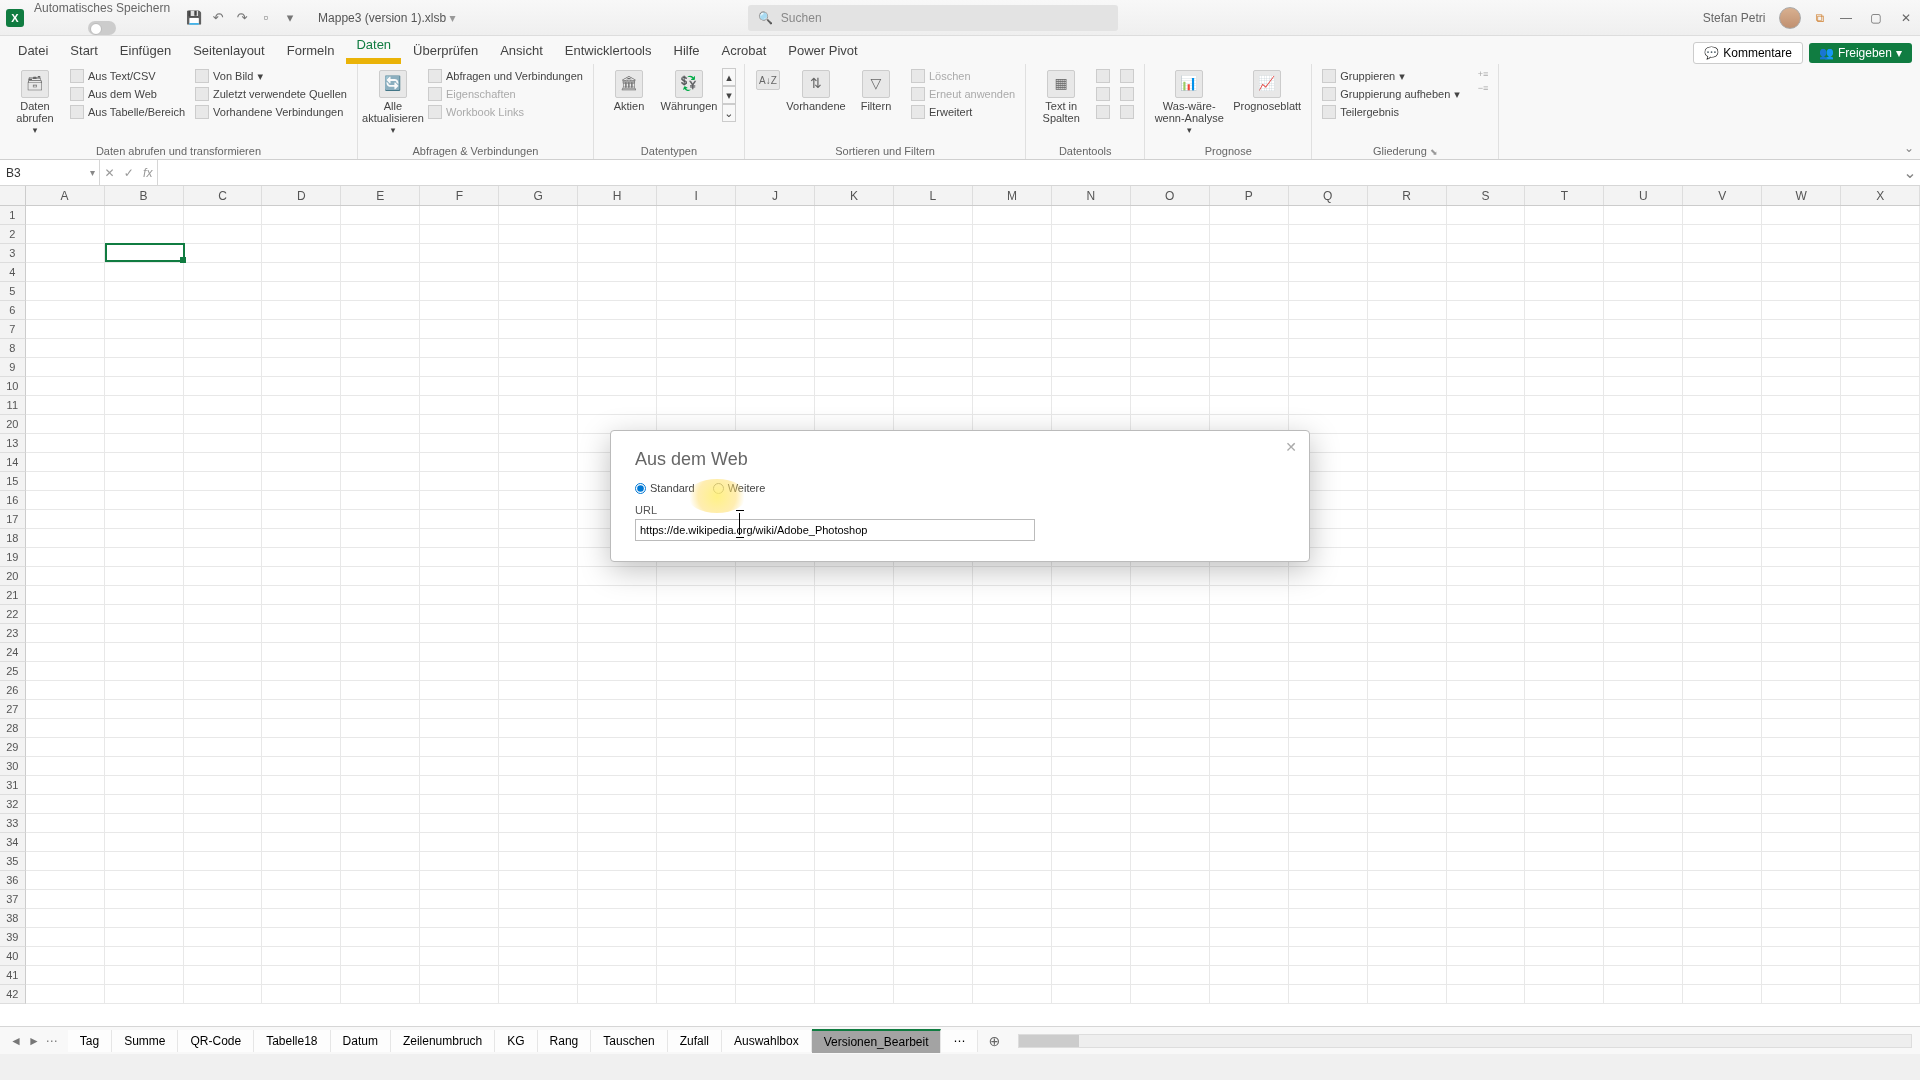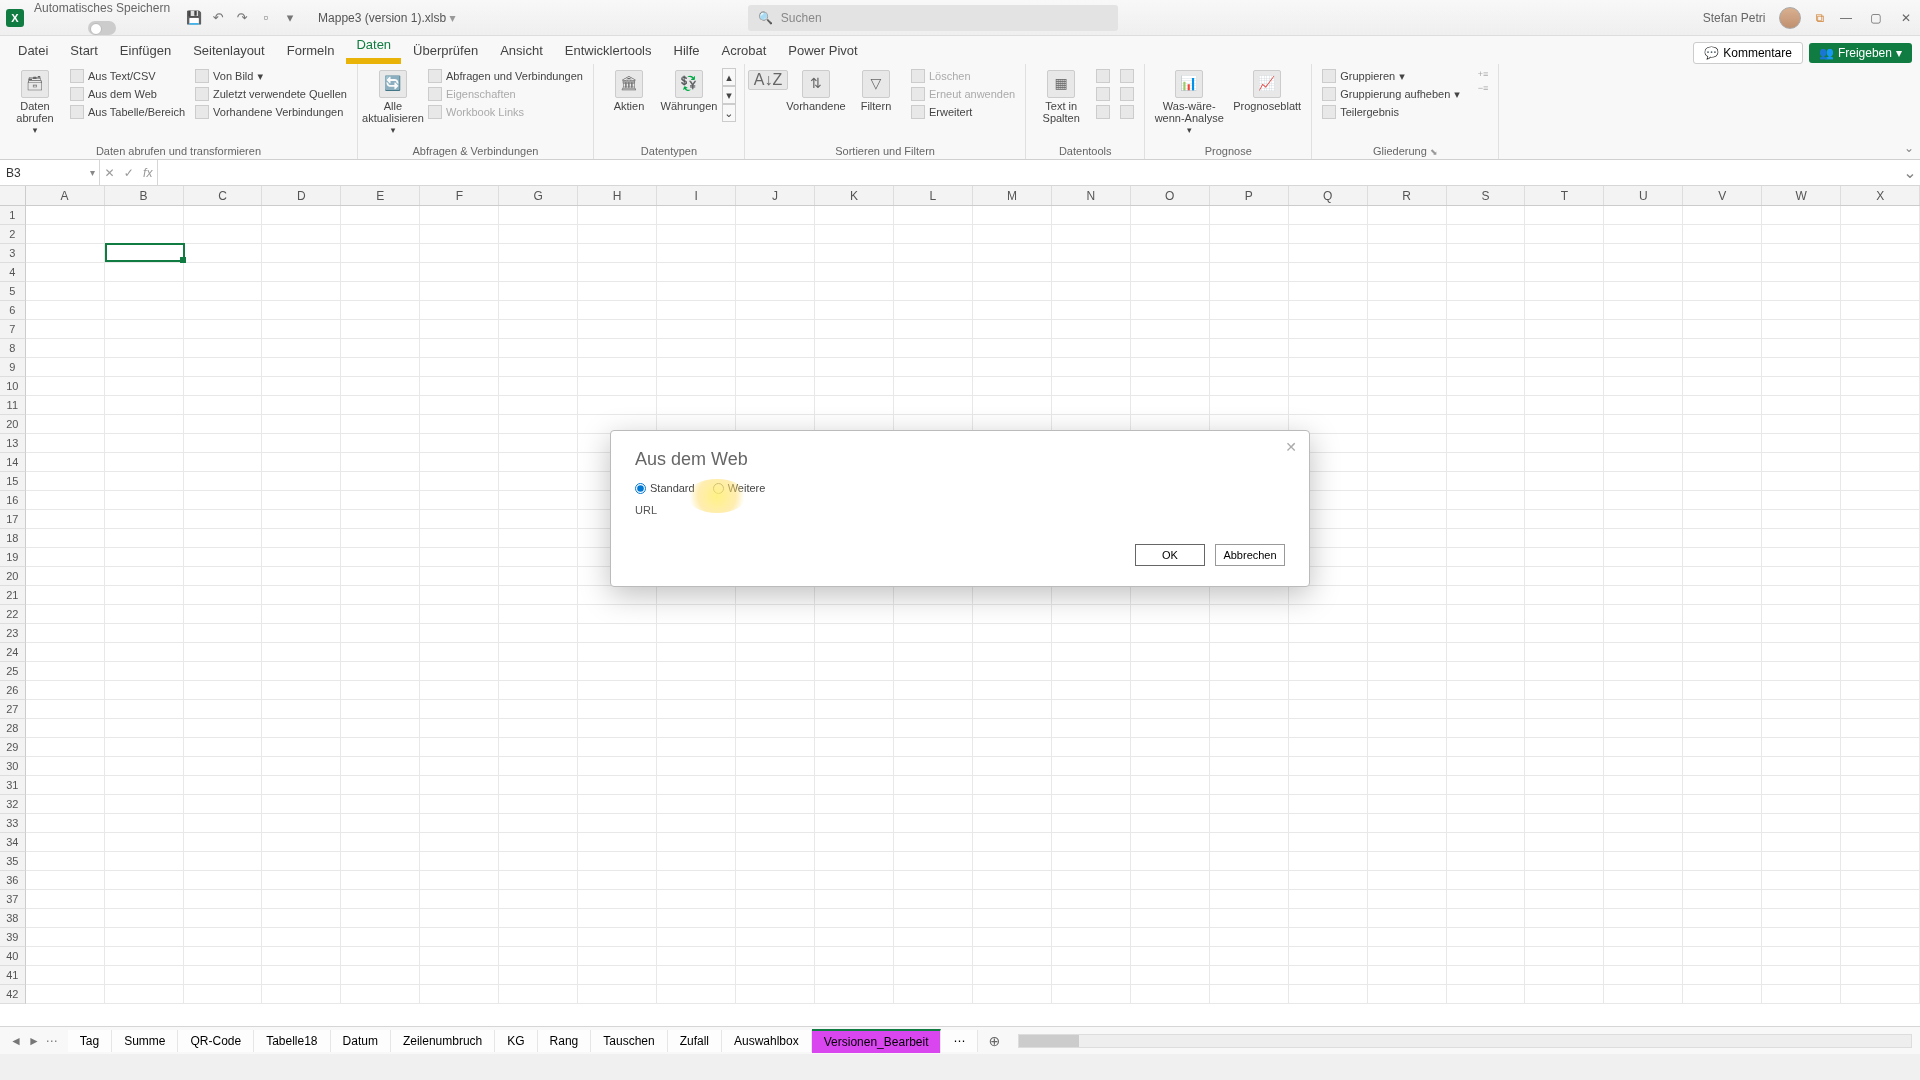"A↓Z" div.ico { font-size: 16px -> 10px; width: 40px -> 24px }
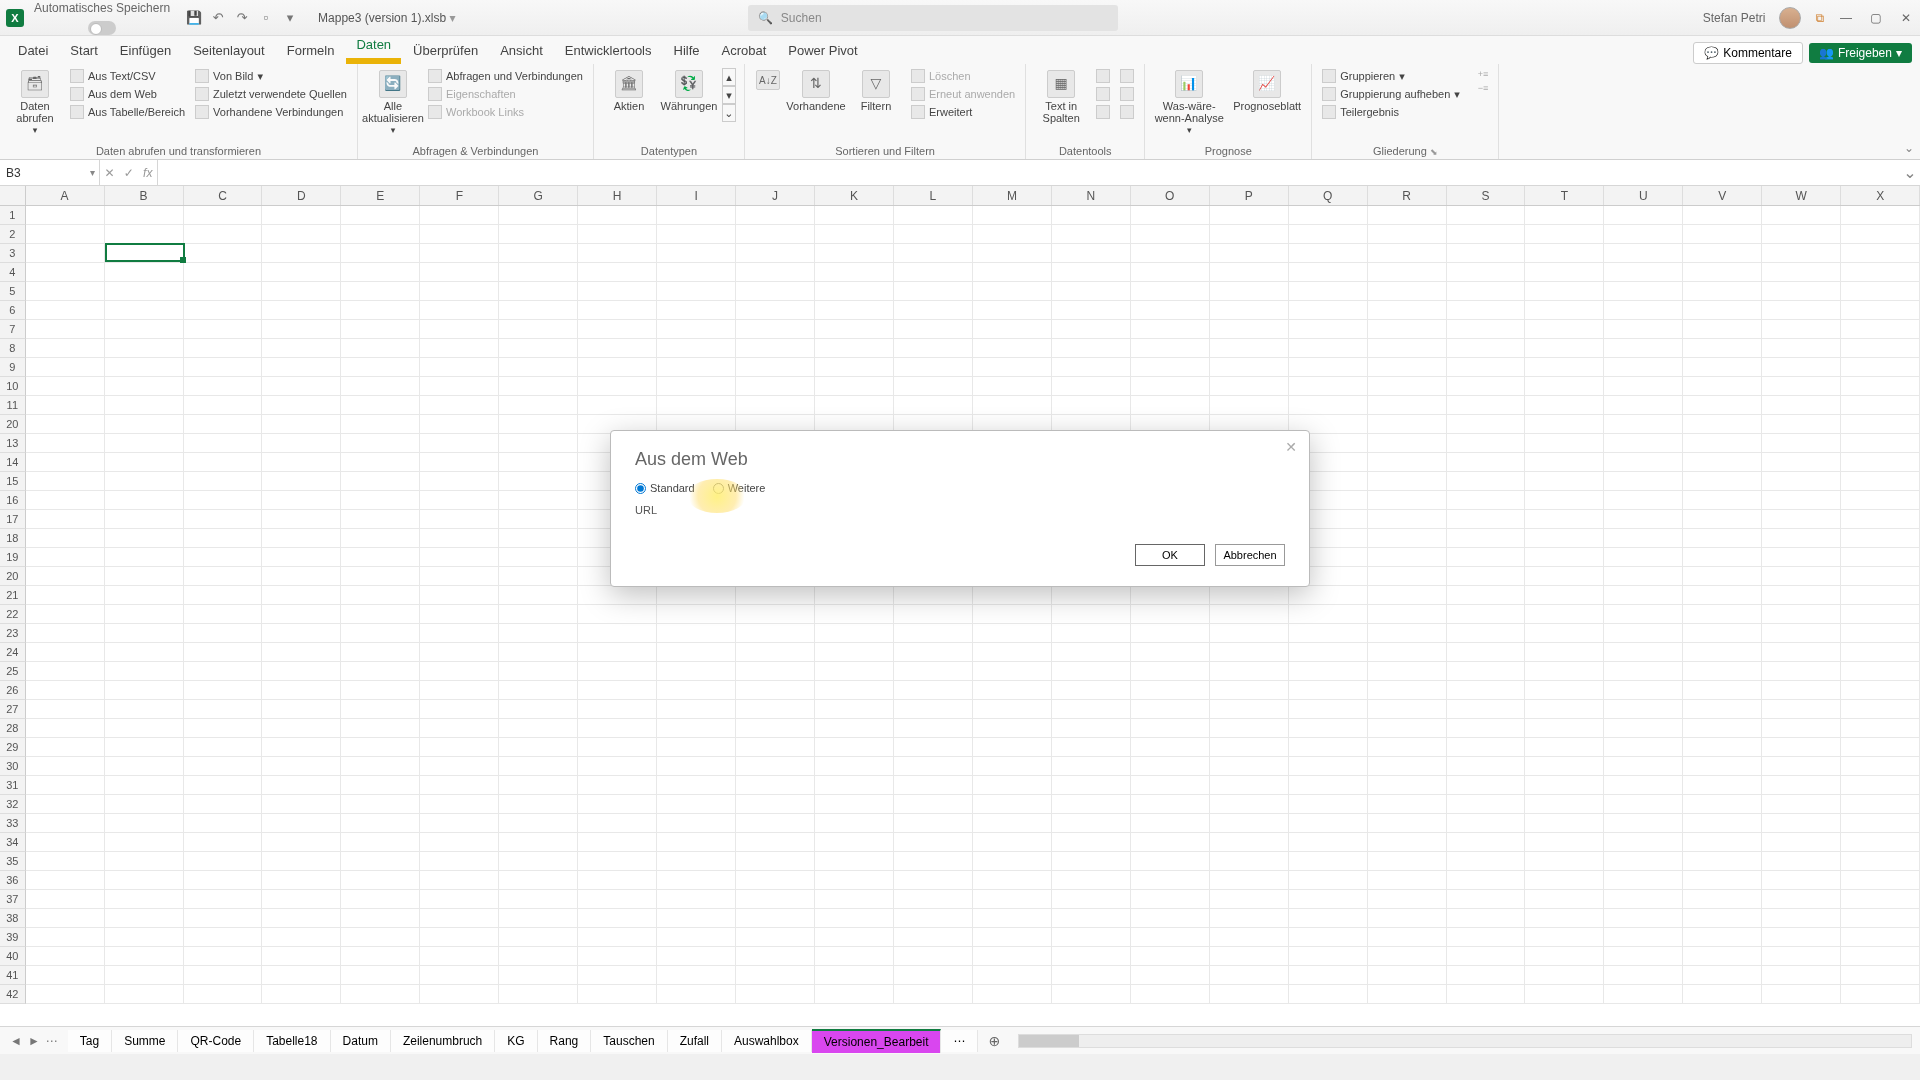"https://de.wikipedia.org/wiki/Adobe_Phot" div.url-wrap { html: none -> <div> <input> <span></span> </div> }
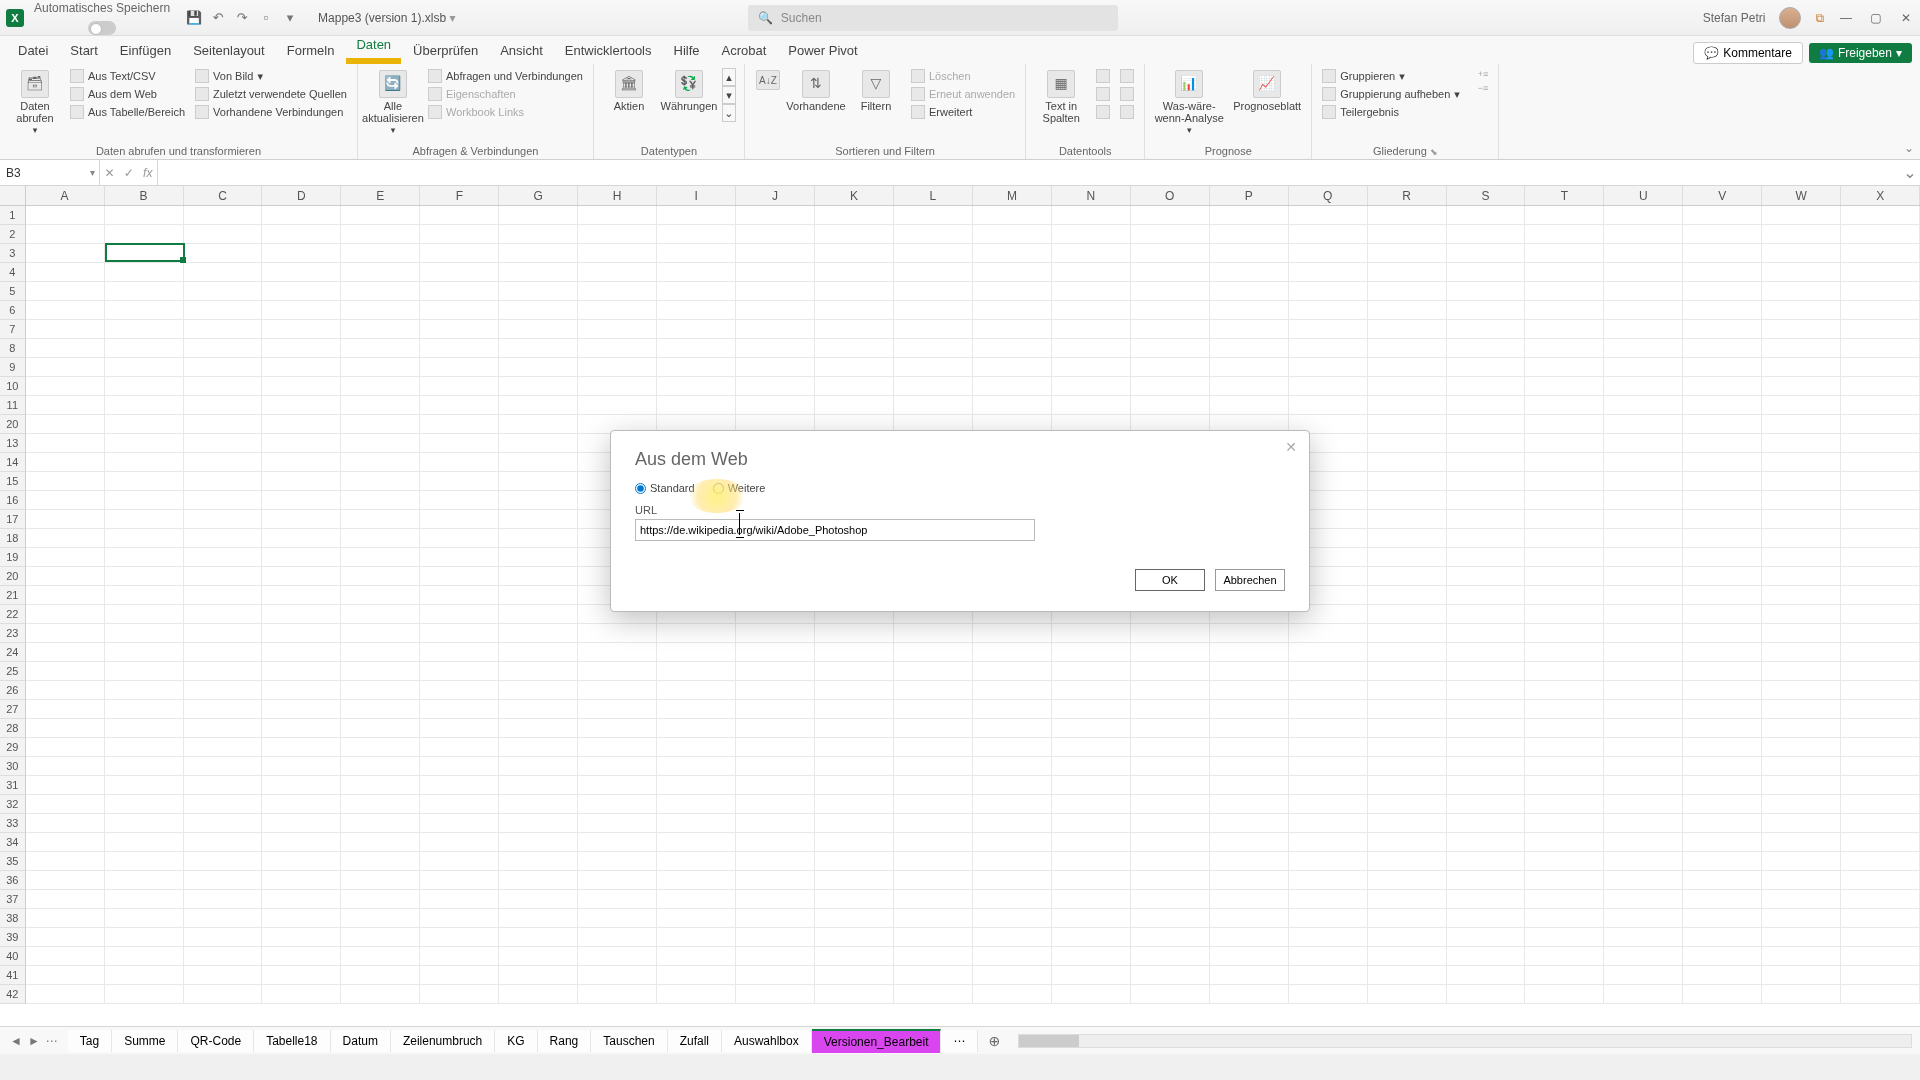"OK" div.btns { html: <div> <button>OK</button> <button>Abbrechen</button> </div> -> none }
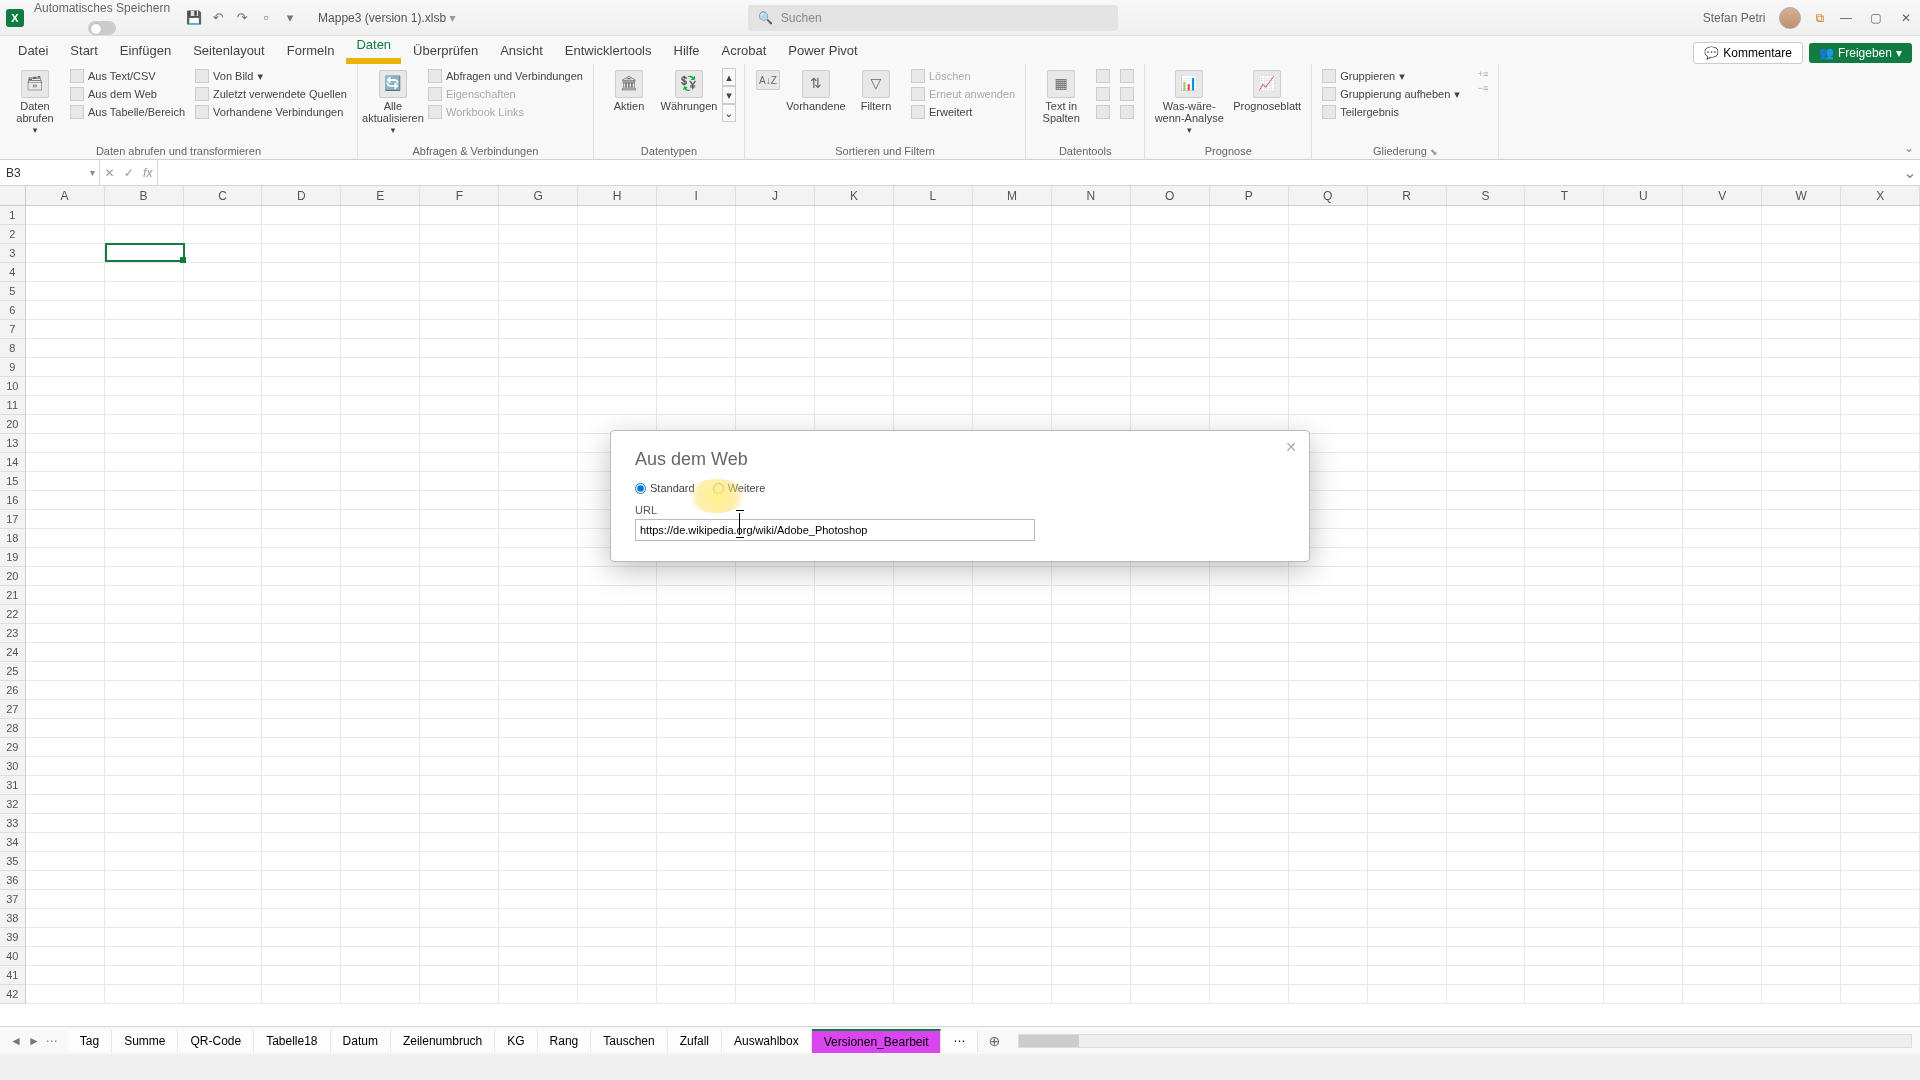"Versionen_Bearbeit" .sheet.active { background: #d946ef -> #a3a3a3 }
